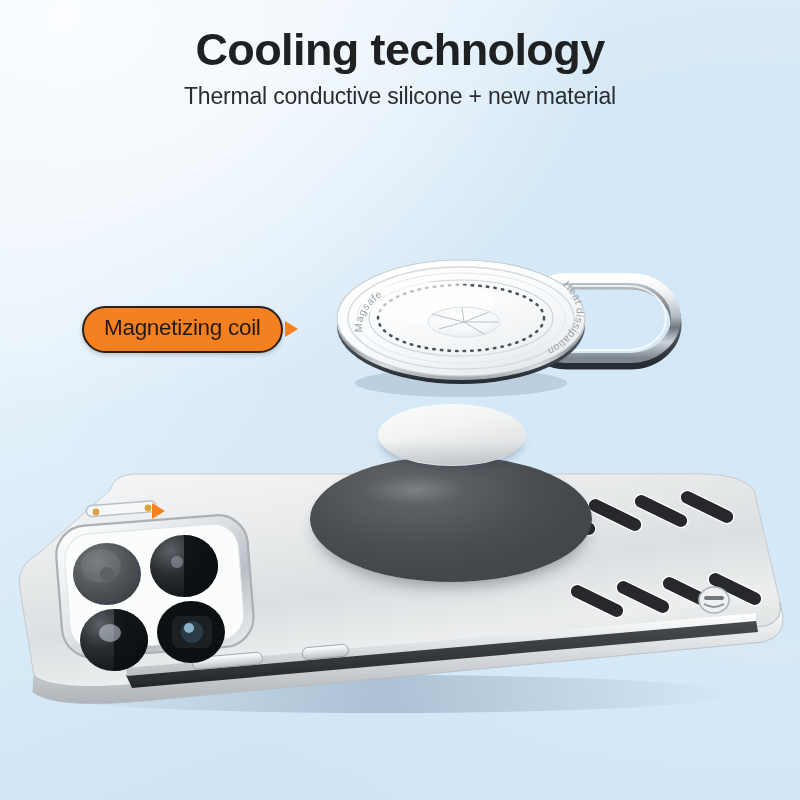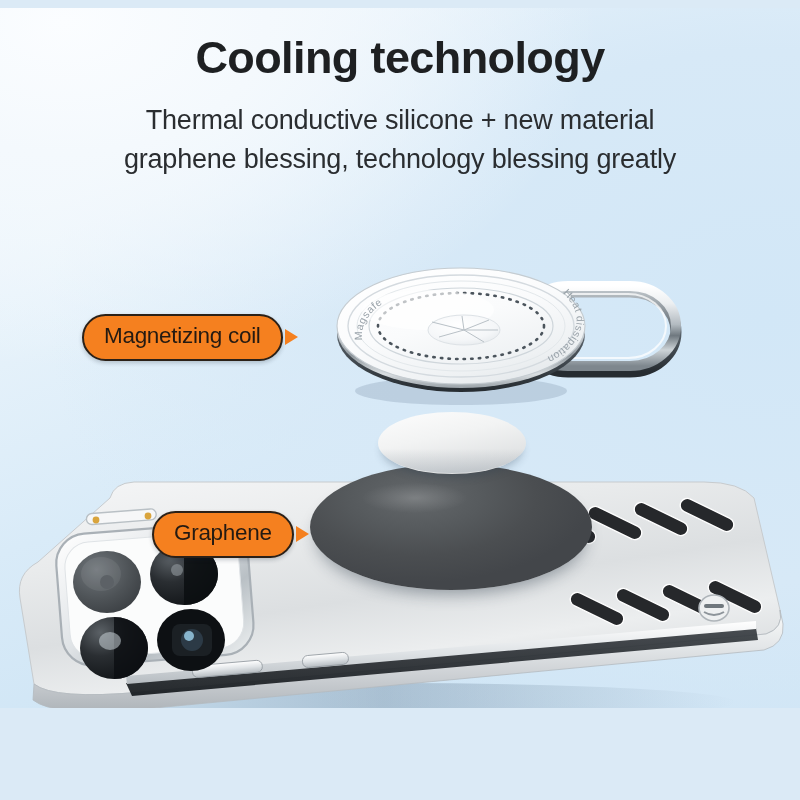"Cooling technology" #stage { height: 700px -> 800px; margin-top: 8px -> none }
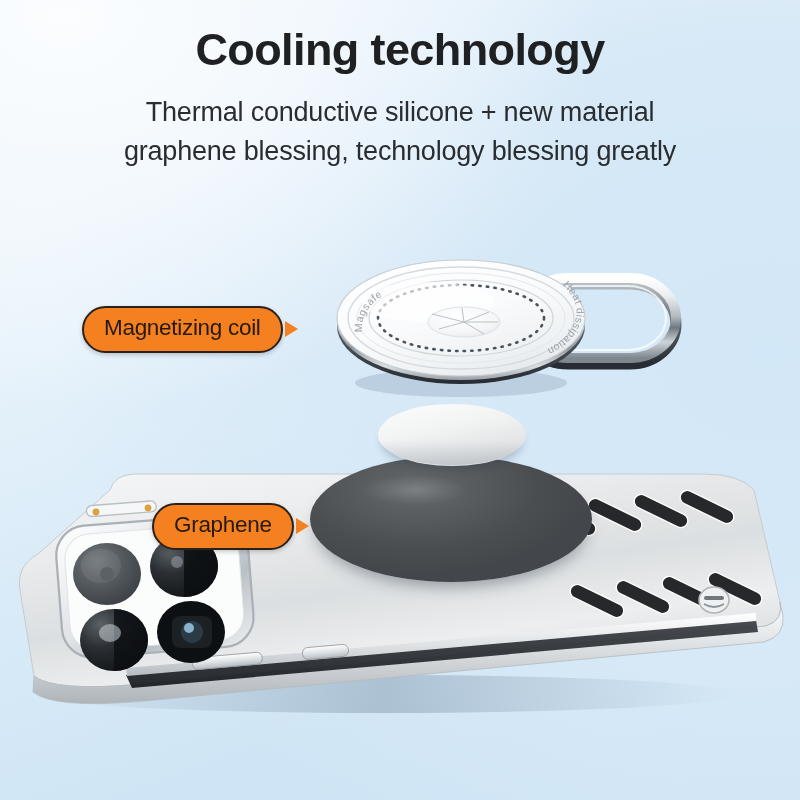"Thermal conductive silicone + new" .sub { font-size: 27px -> 23px; top: 93px -> 80px }
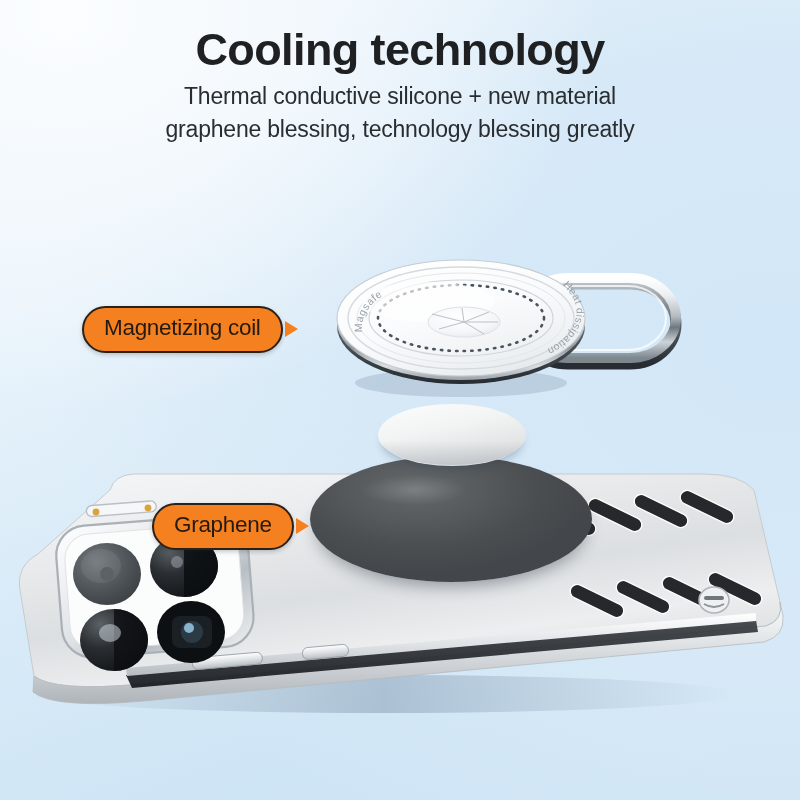"graphene blessing, technology blessing" span { html: <span>graphene blessing, technology blessing greatly</span> -> none }
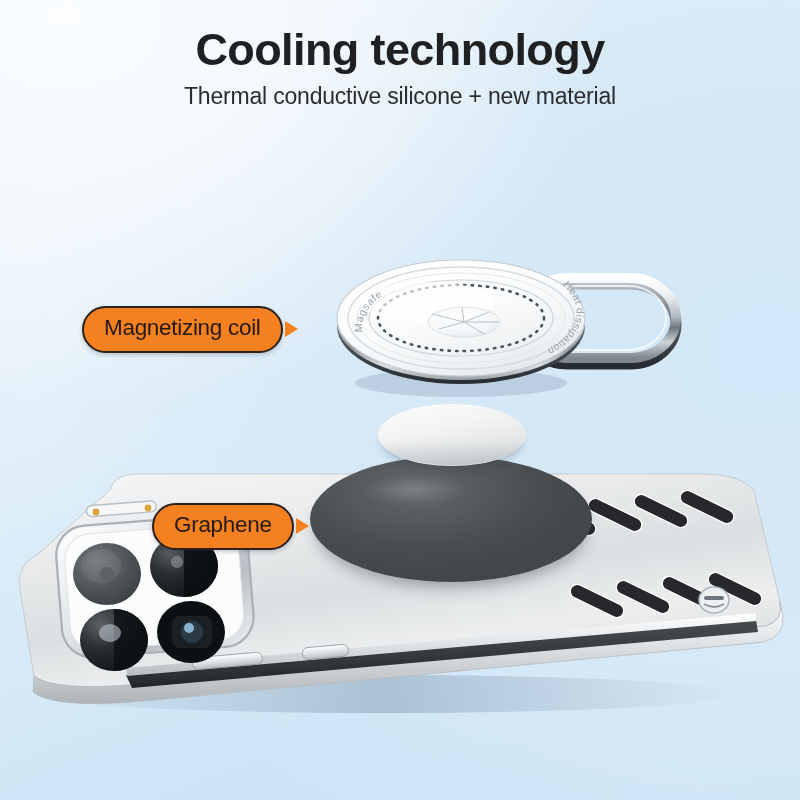"Graphene" div.pill { html: <div>Graphene</div> -> none }
